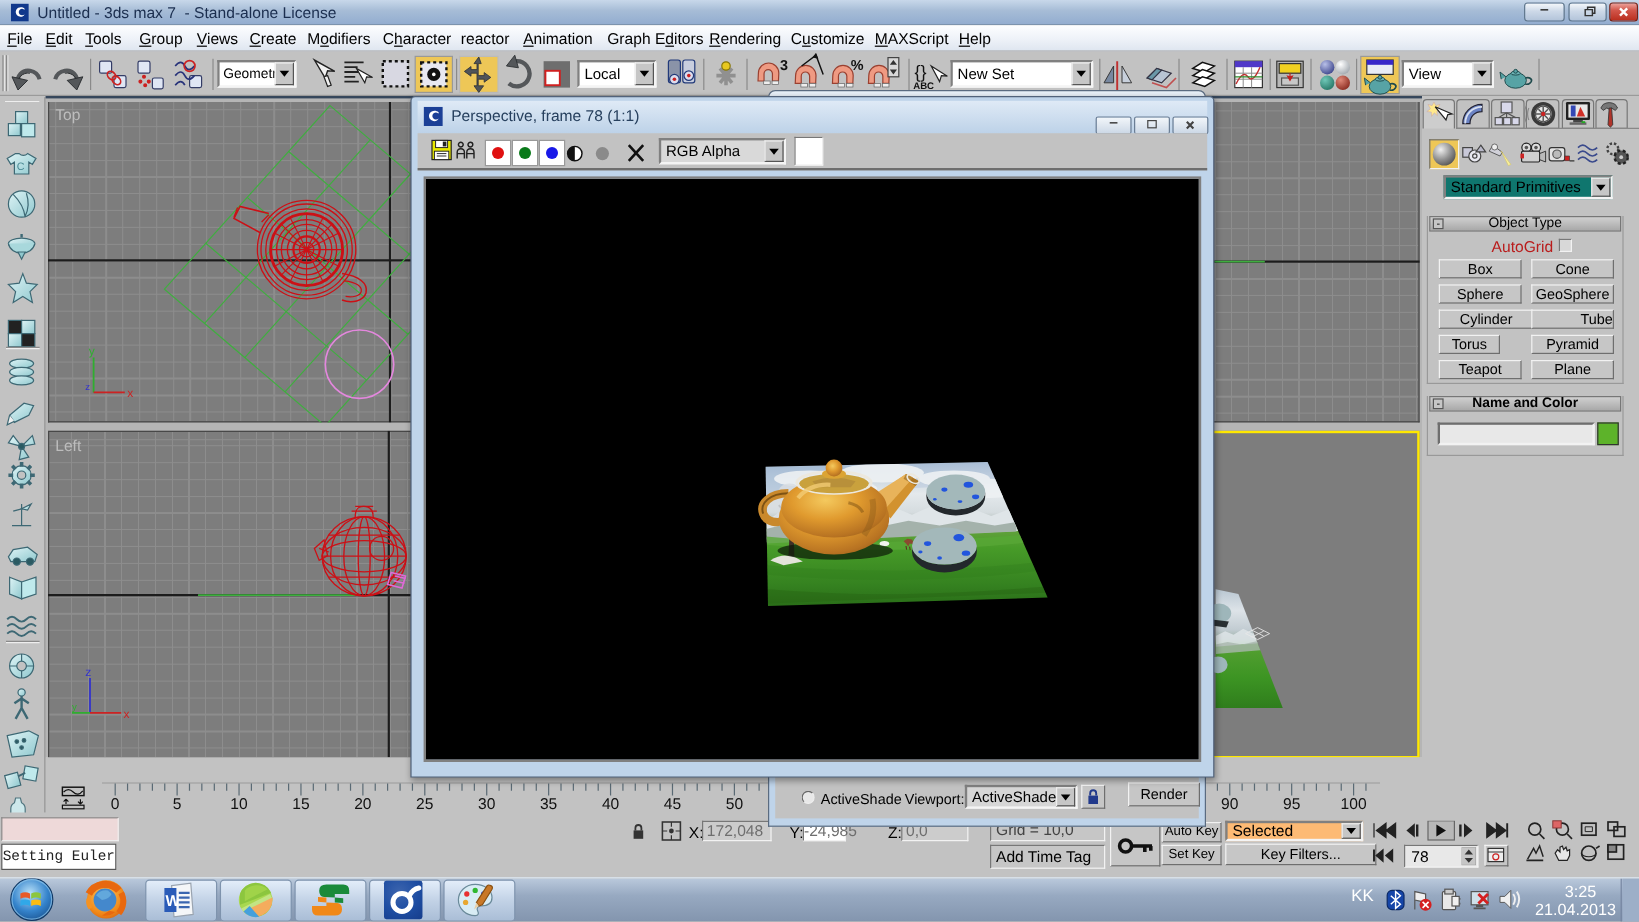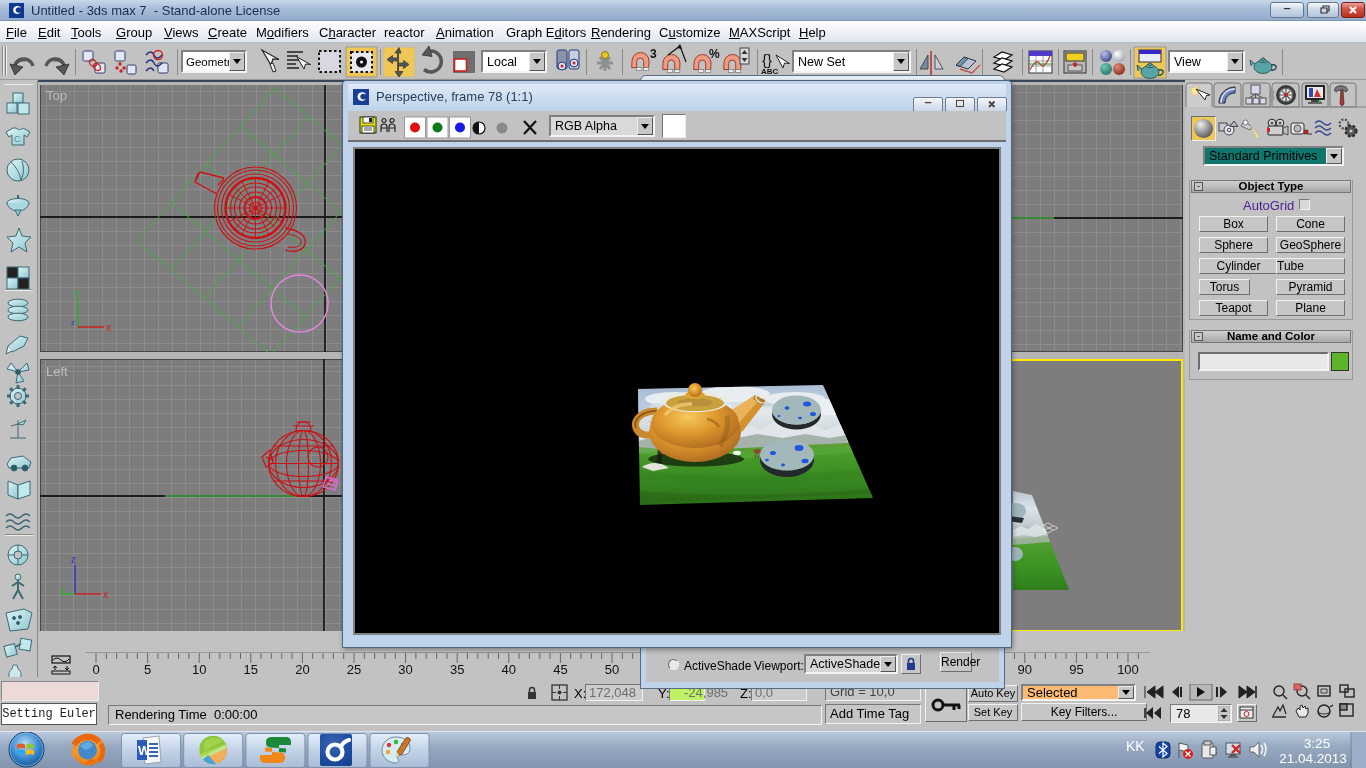"Object Type" div.abs { font-weight: bold -> normal }
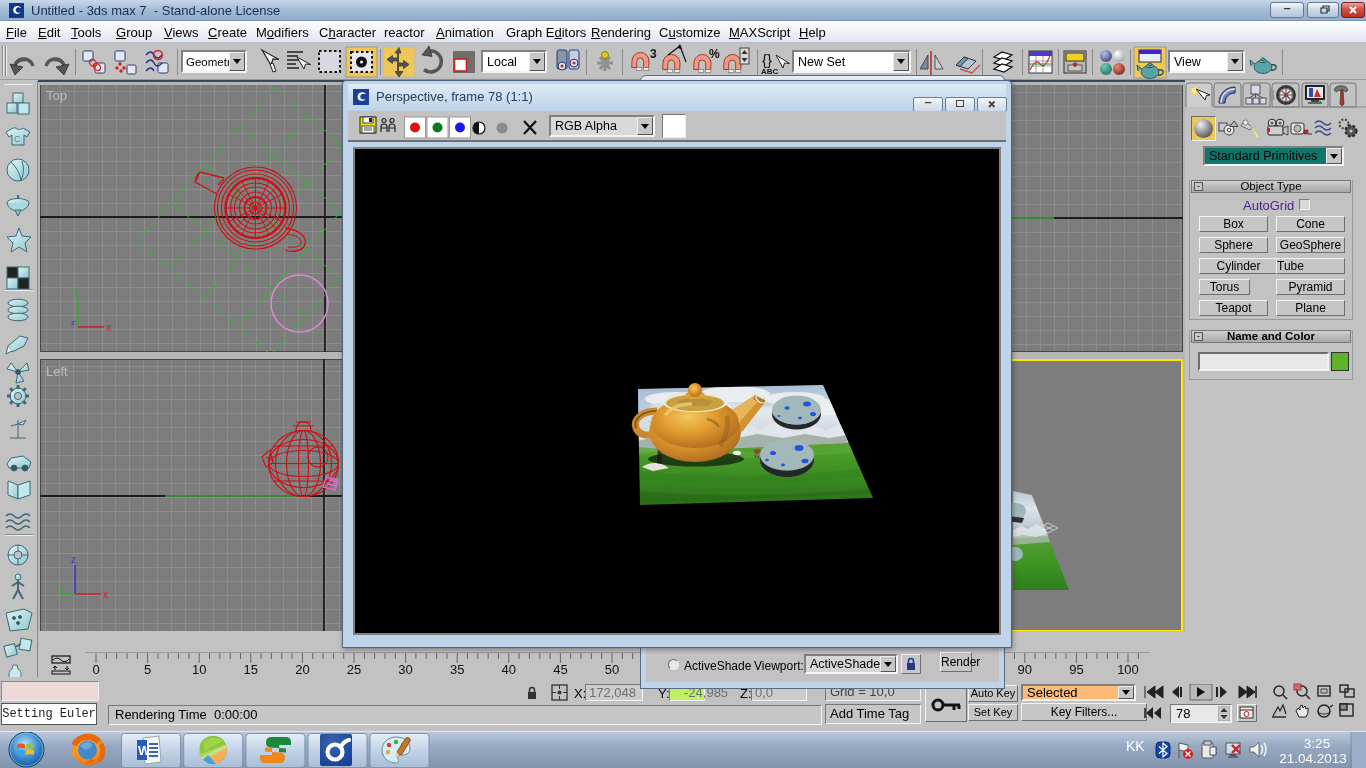"AutoGrid" span.abs { color: #4c1d95 -> #b91c1c }
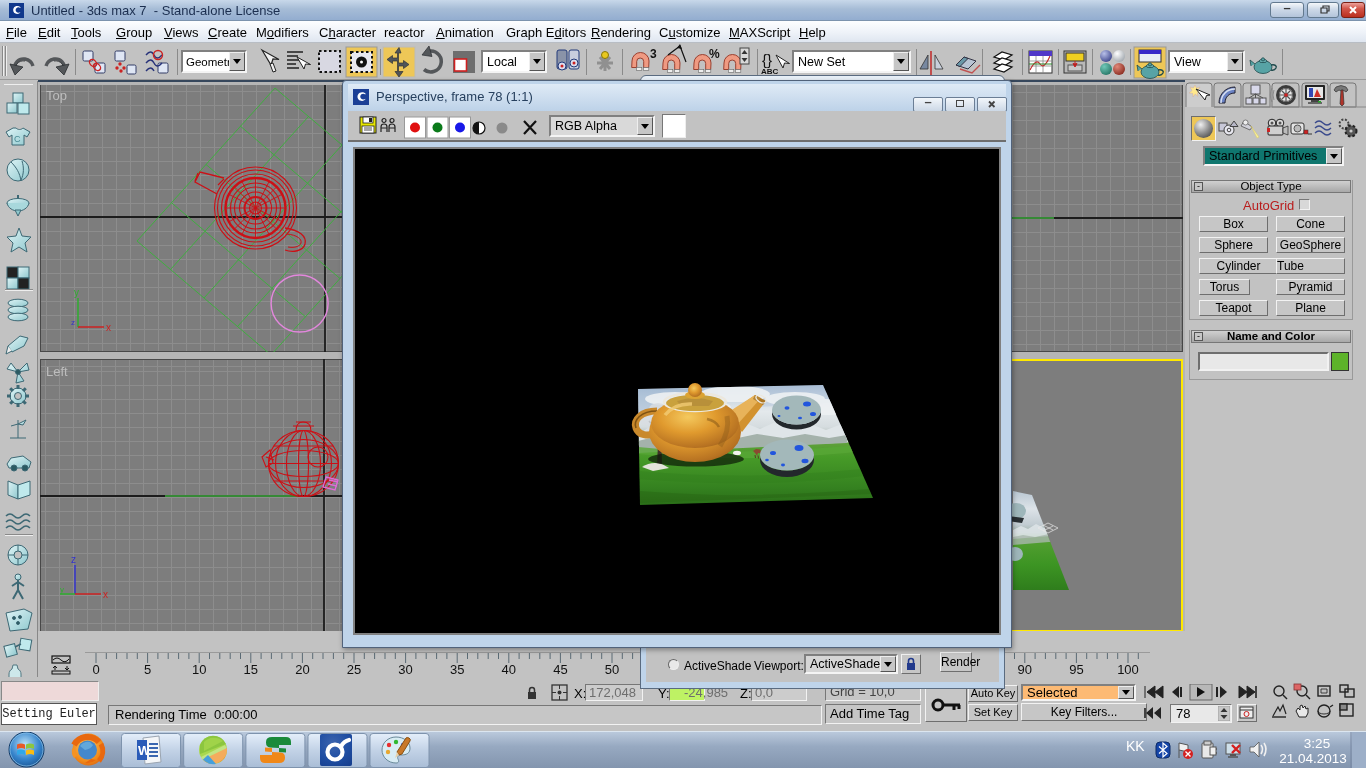"Tube" div.rais { text-align: left -> right }
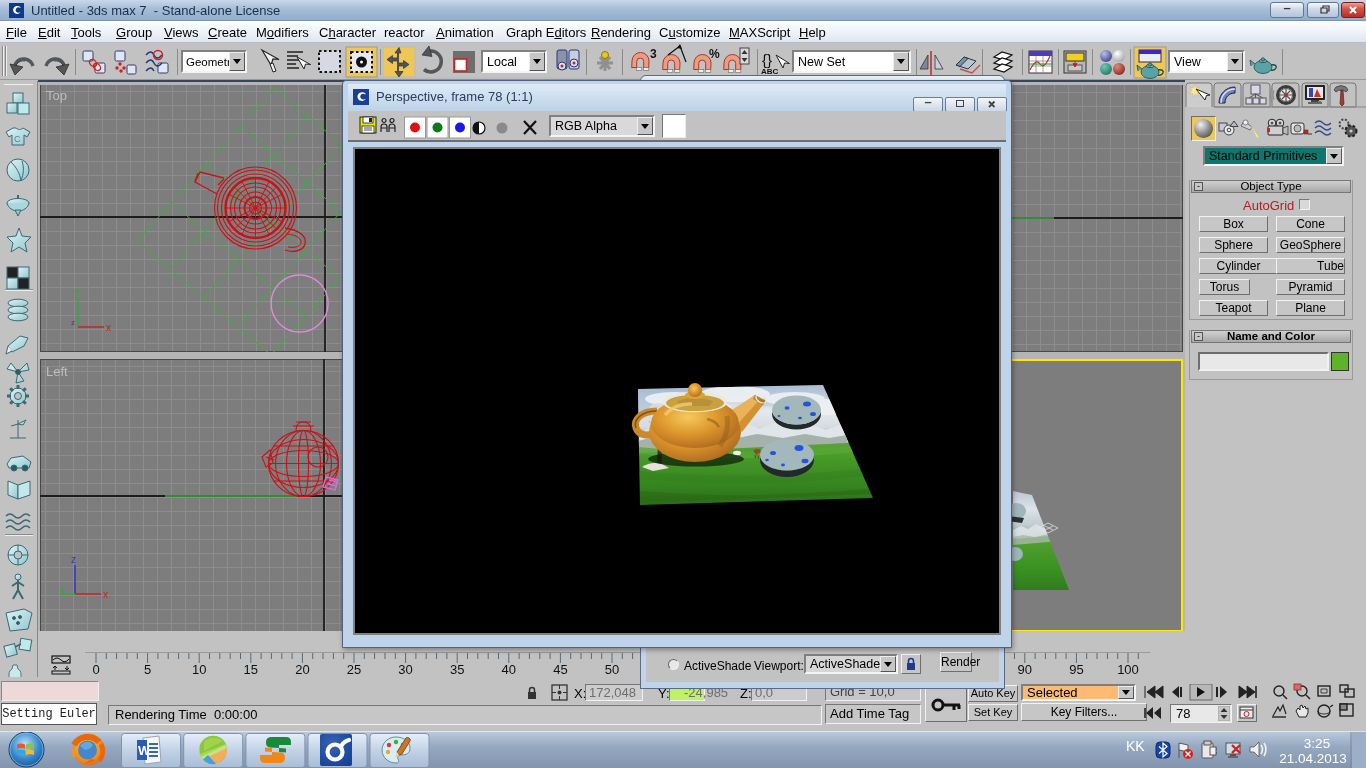"Render" div.rais { text-align: left -> center; width: 32px -> 60px }
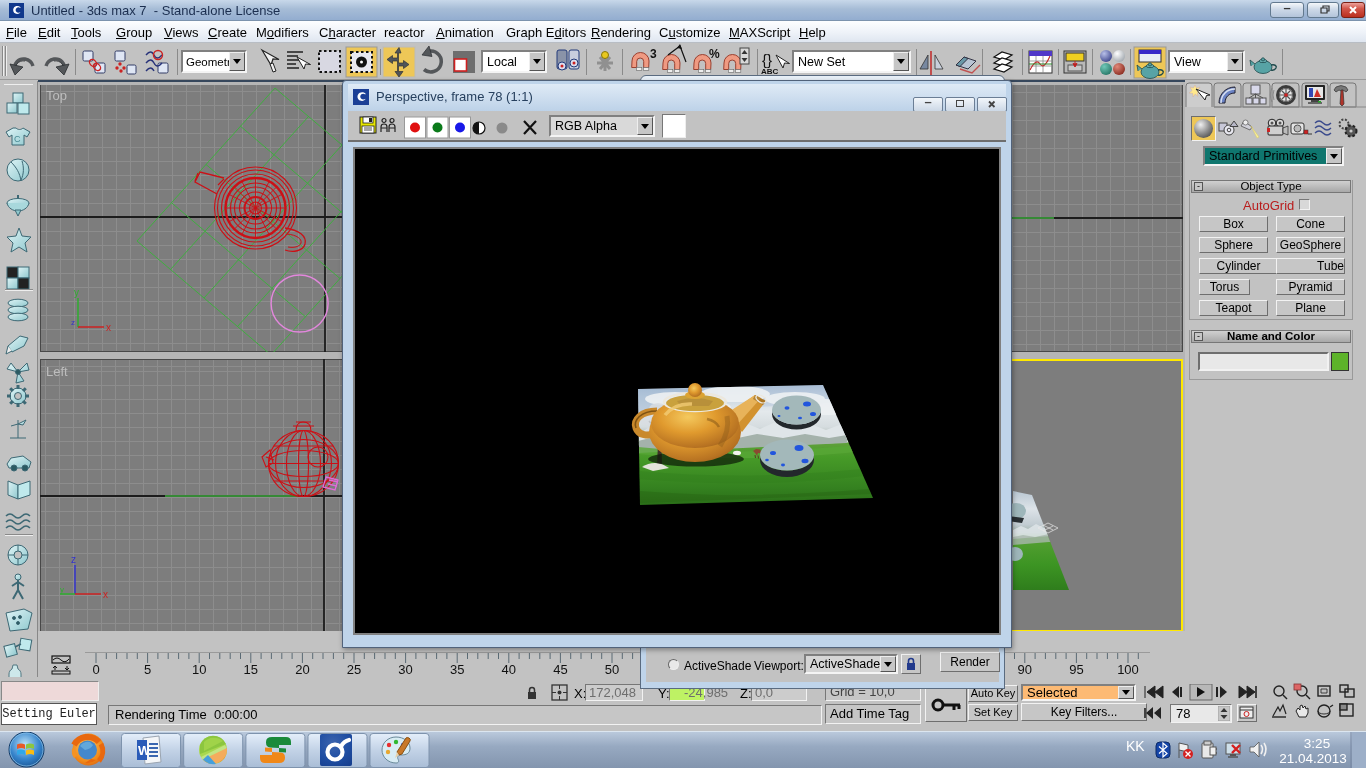"-24,985" div.abs { background: #bef264 -> #ffffff; padding-left: 14px -> 0 }
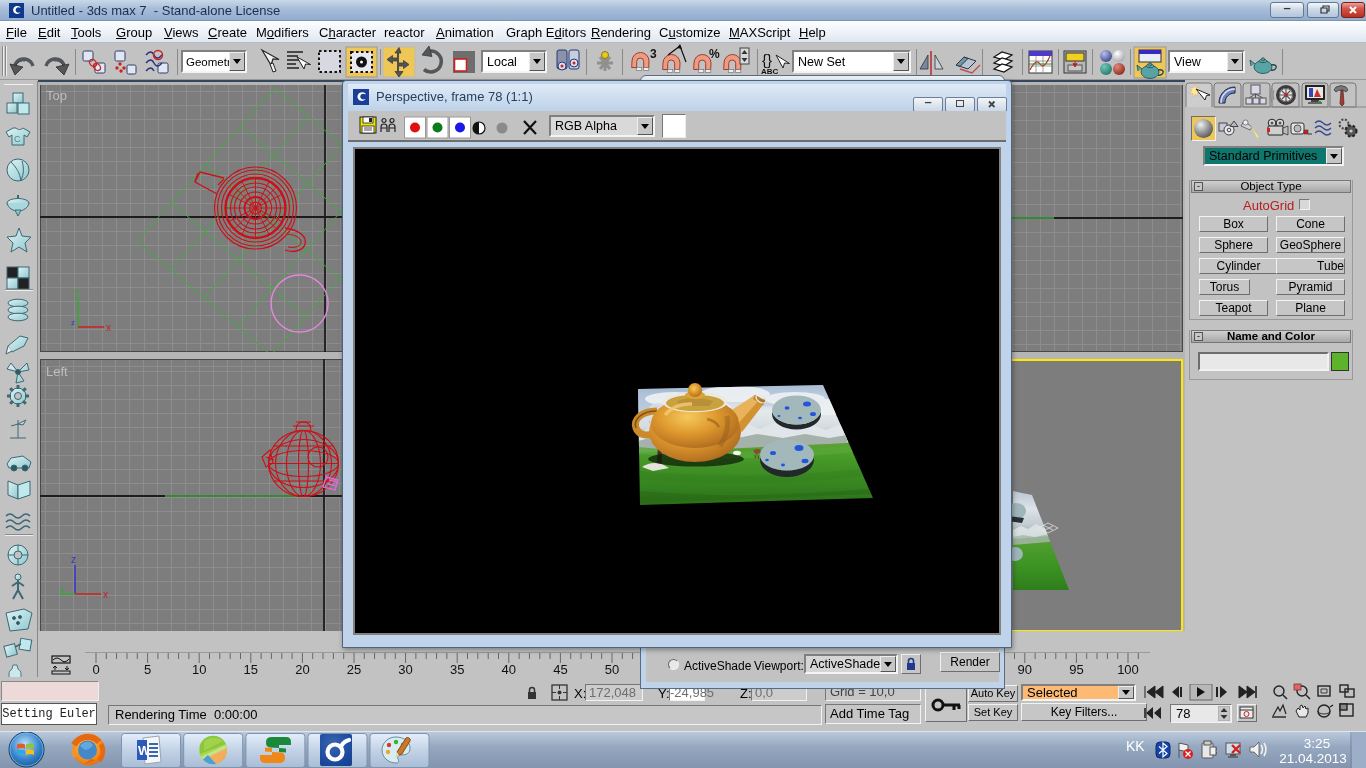"Rendering Time 0:00:00" div.abs { html: <div>Rendering Time&nbsp; 0:00:00</div> -> none }
